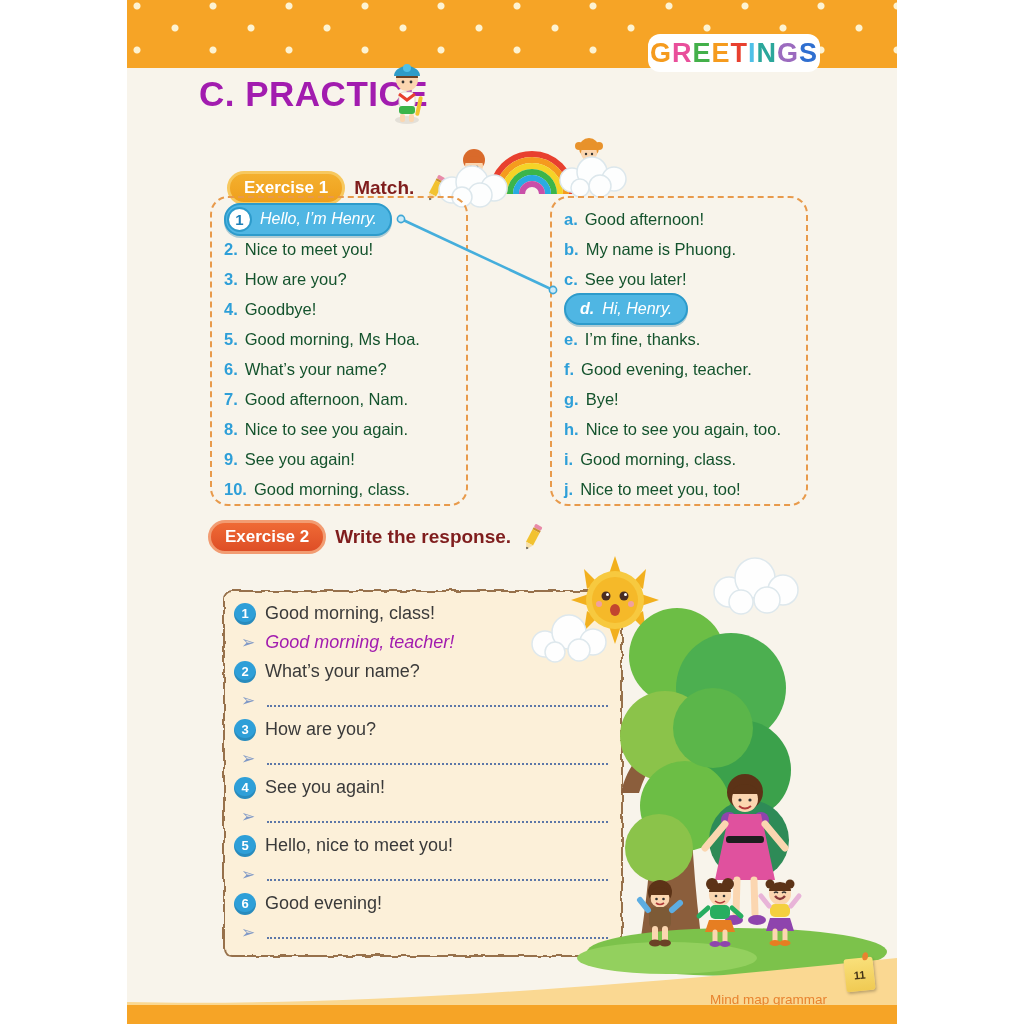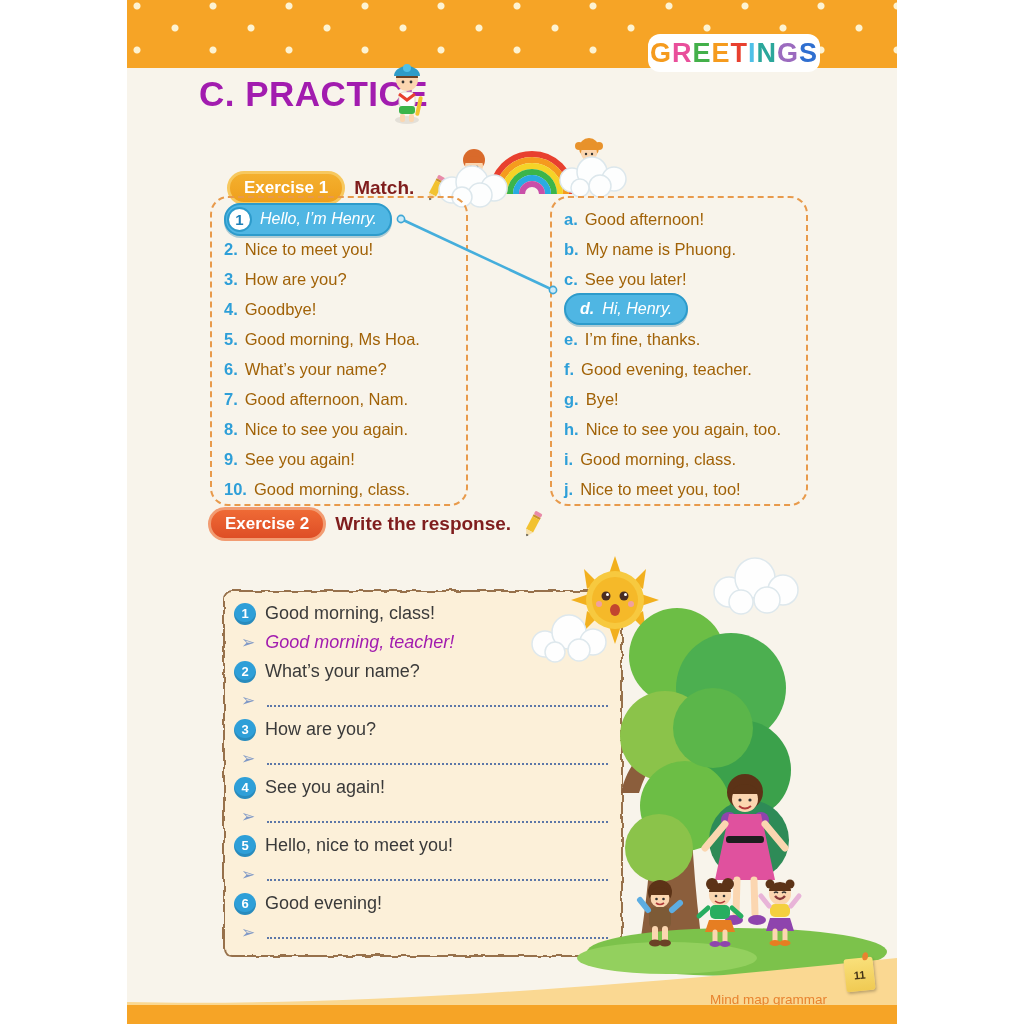"Good afternoon!" .m-text { color: #a16207 -> #14532d }
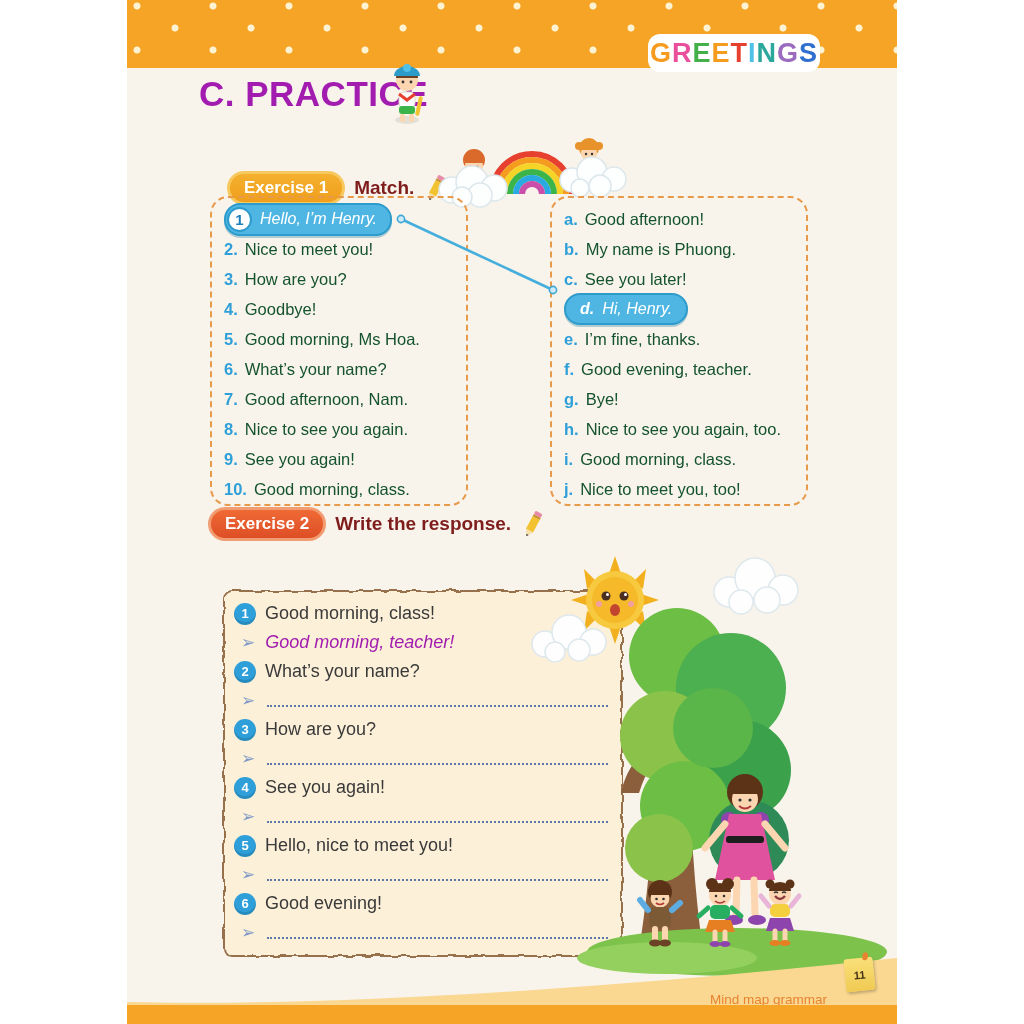"Exercise 2" .ex-row2 { top: 507px -> 520px }
